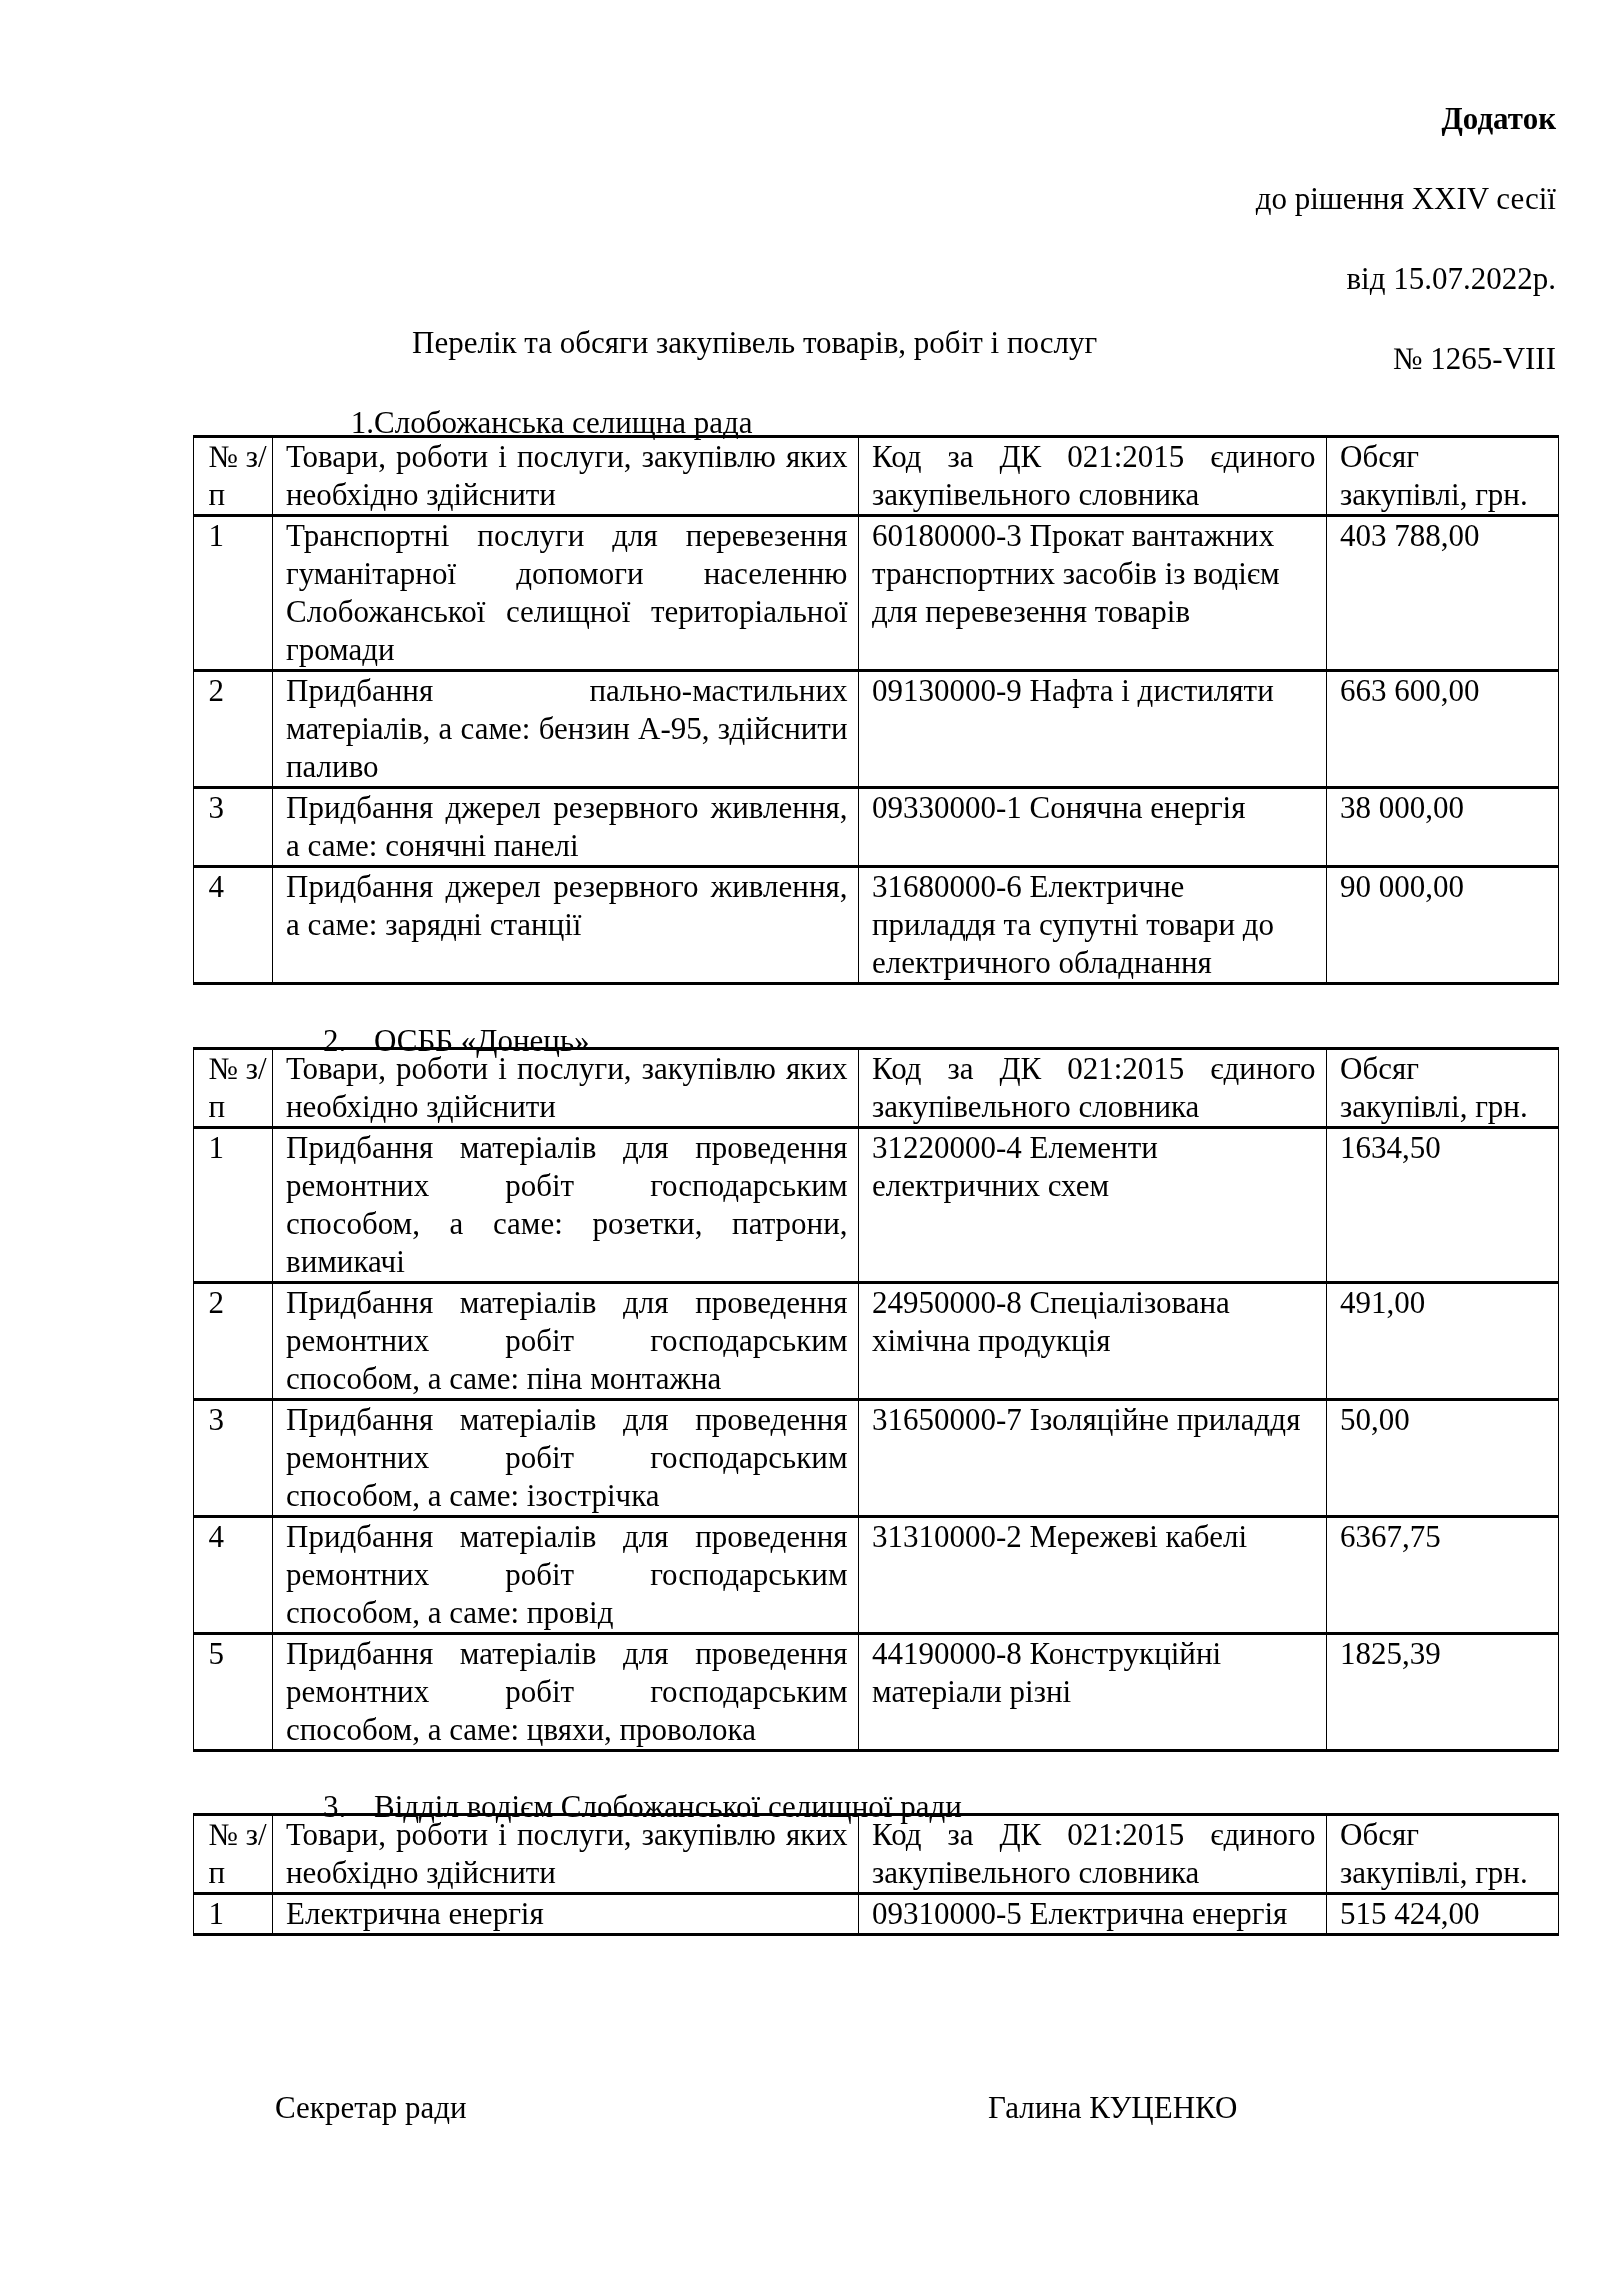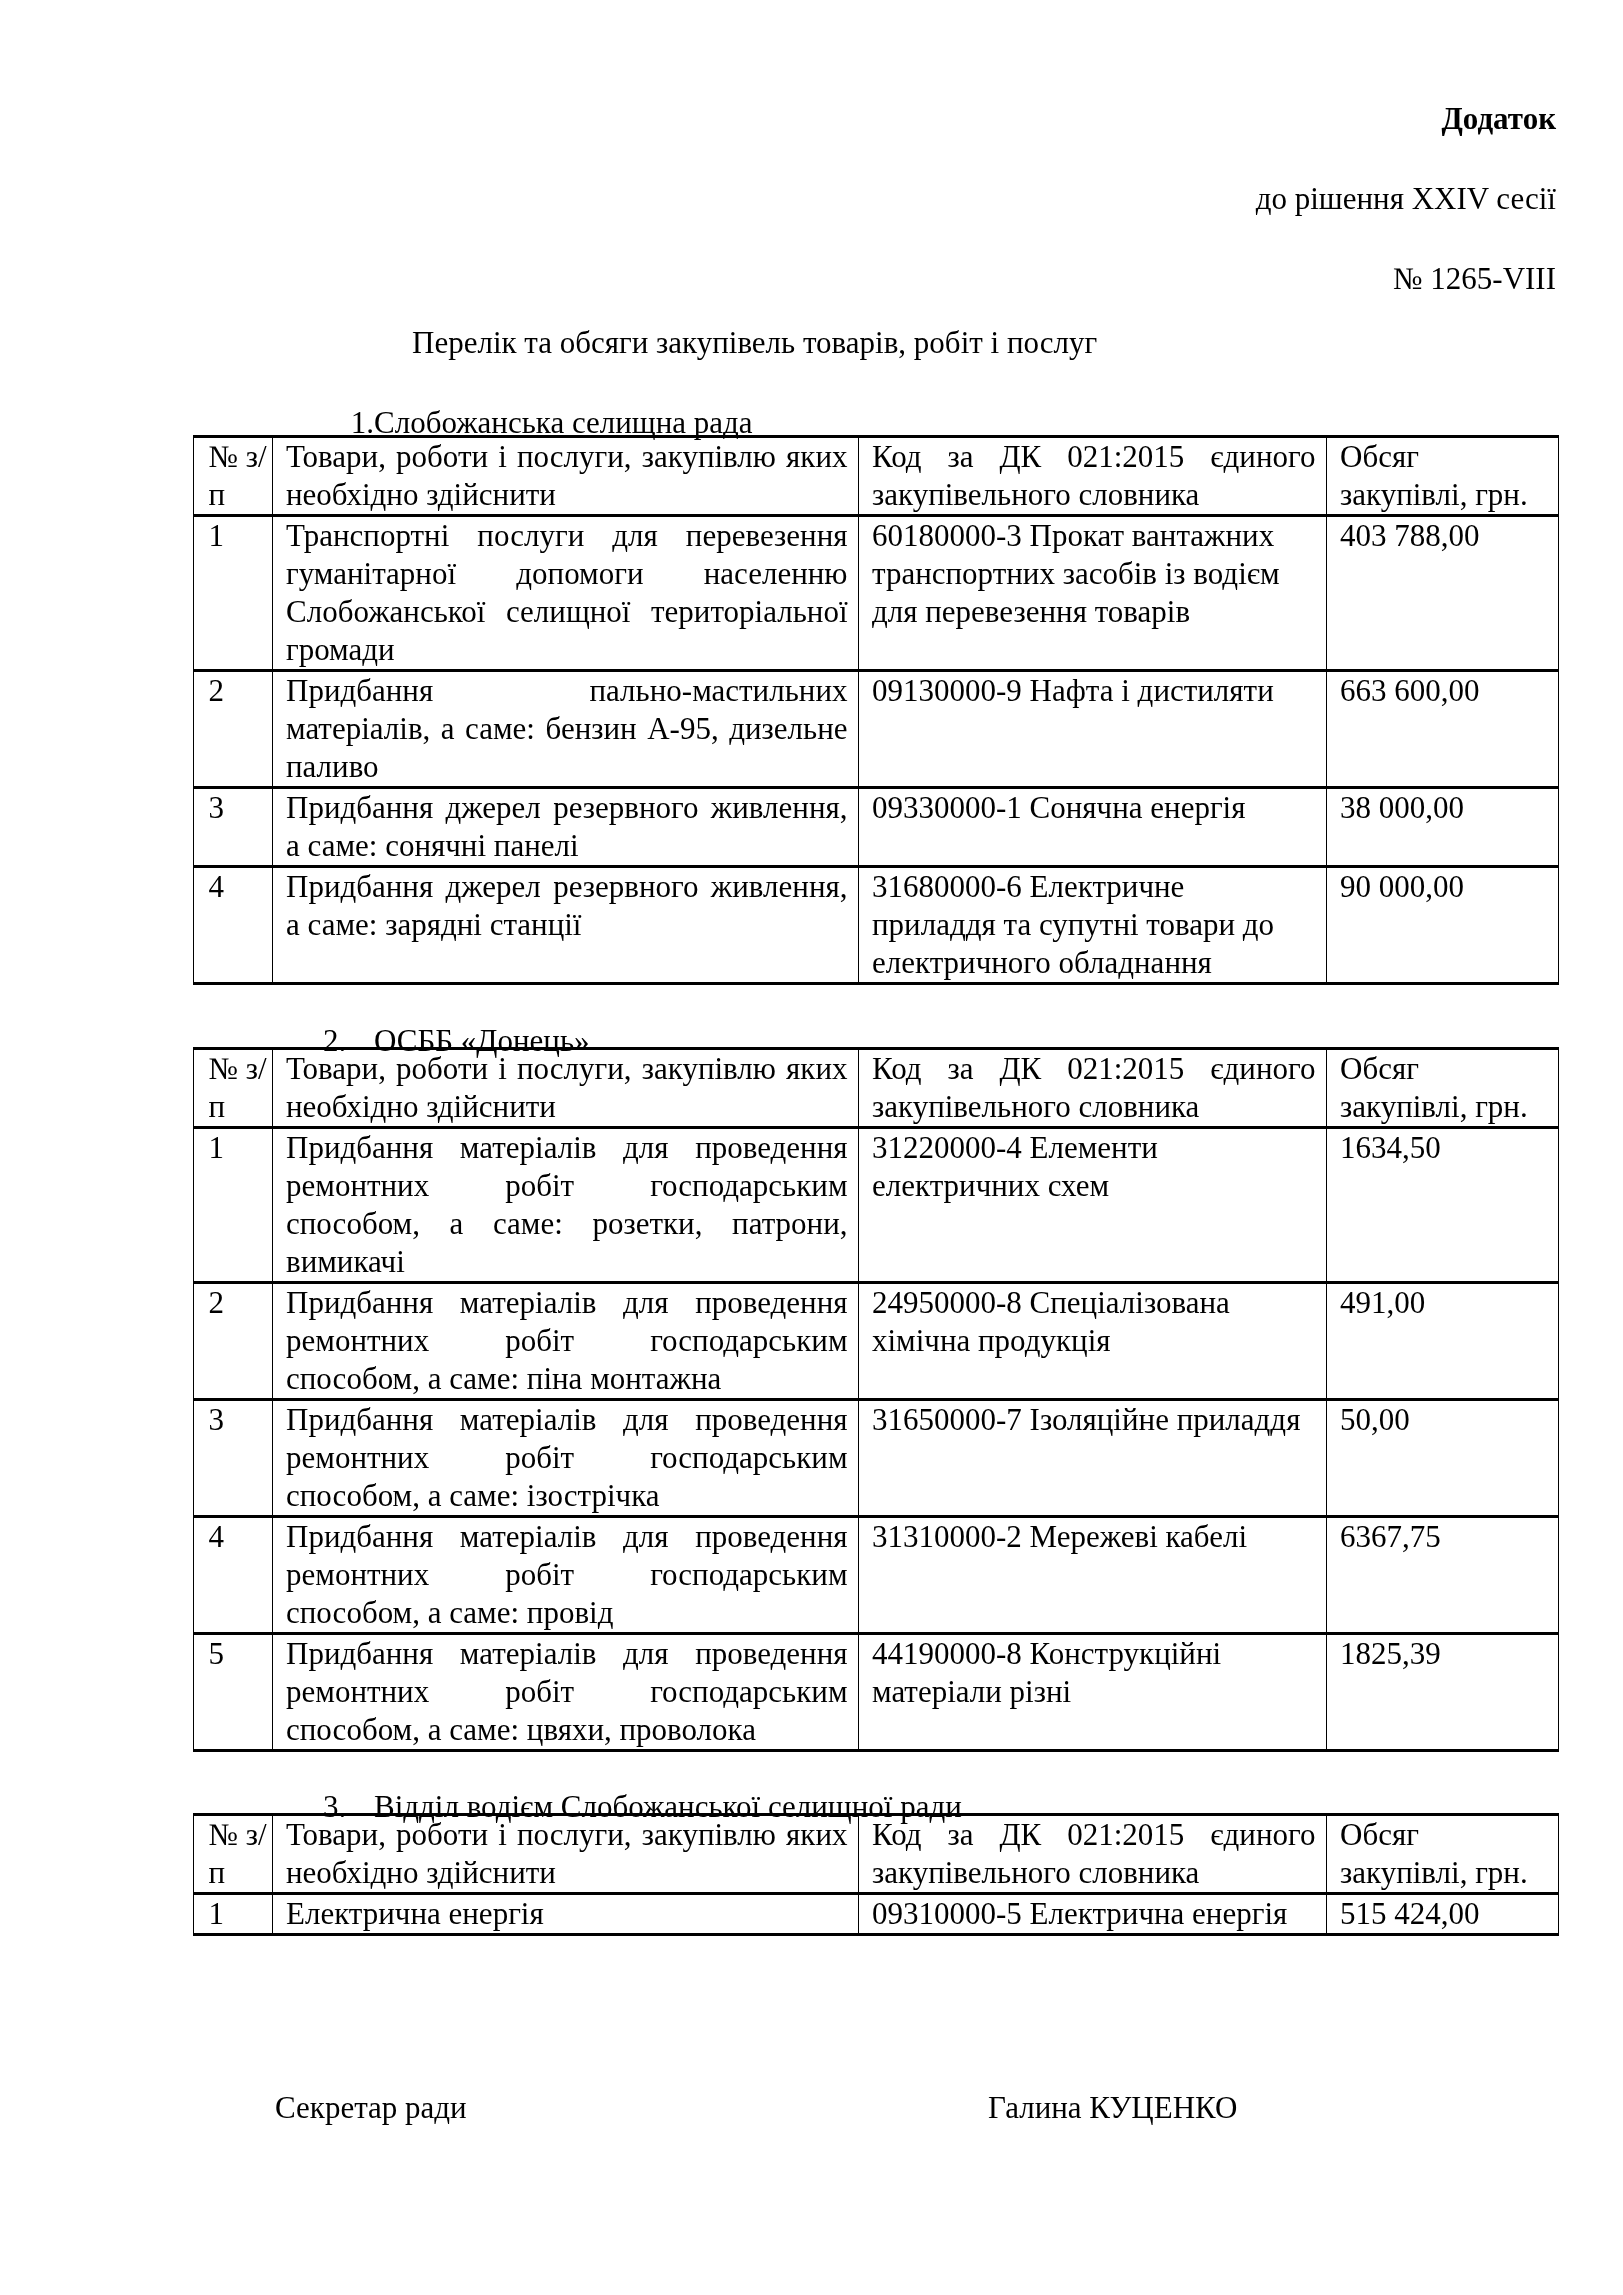"від 15.07.2022р." div { html: none -> <div>від 15.07.2022р.</div> }
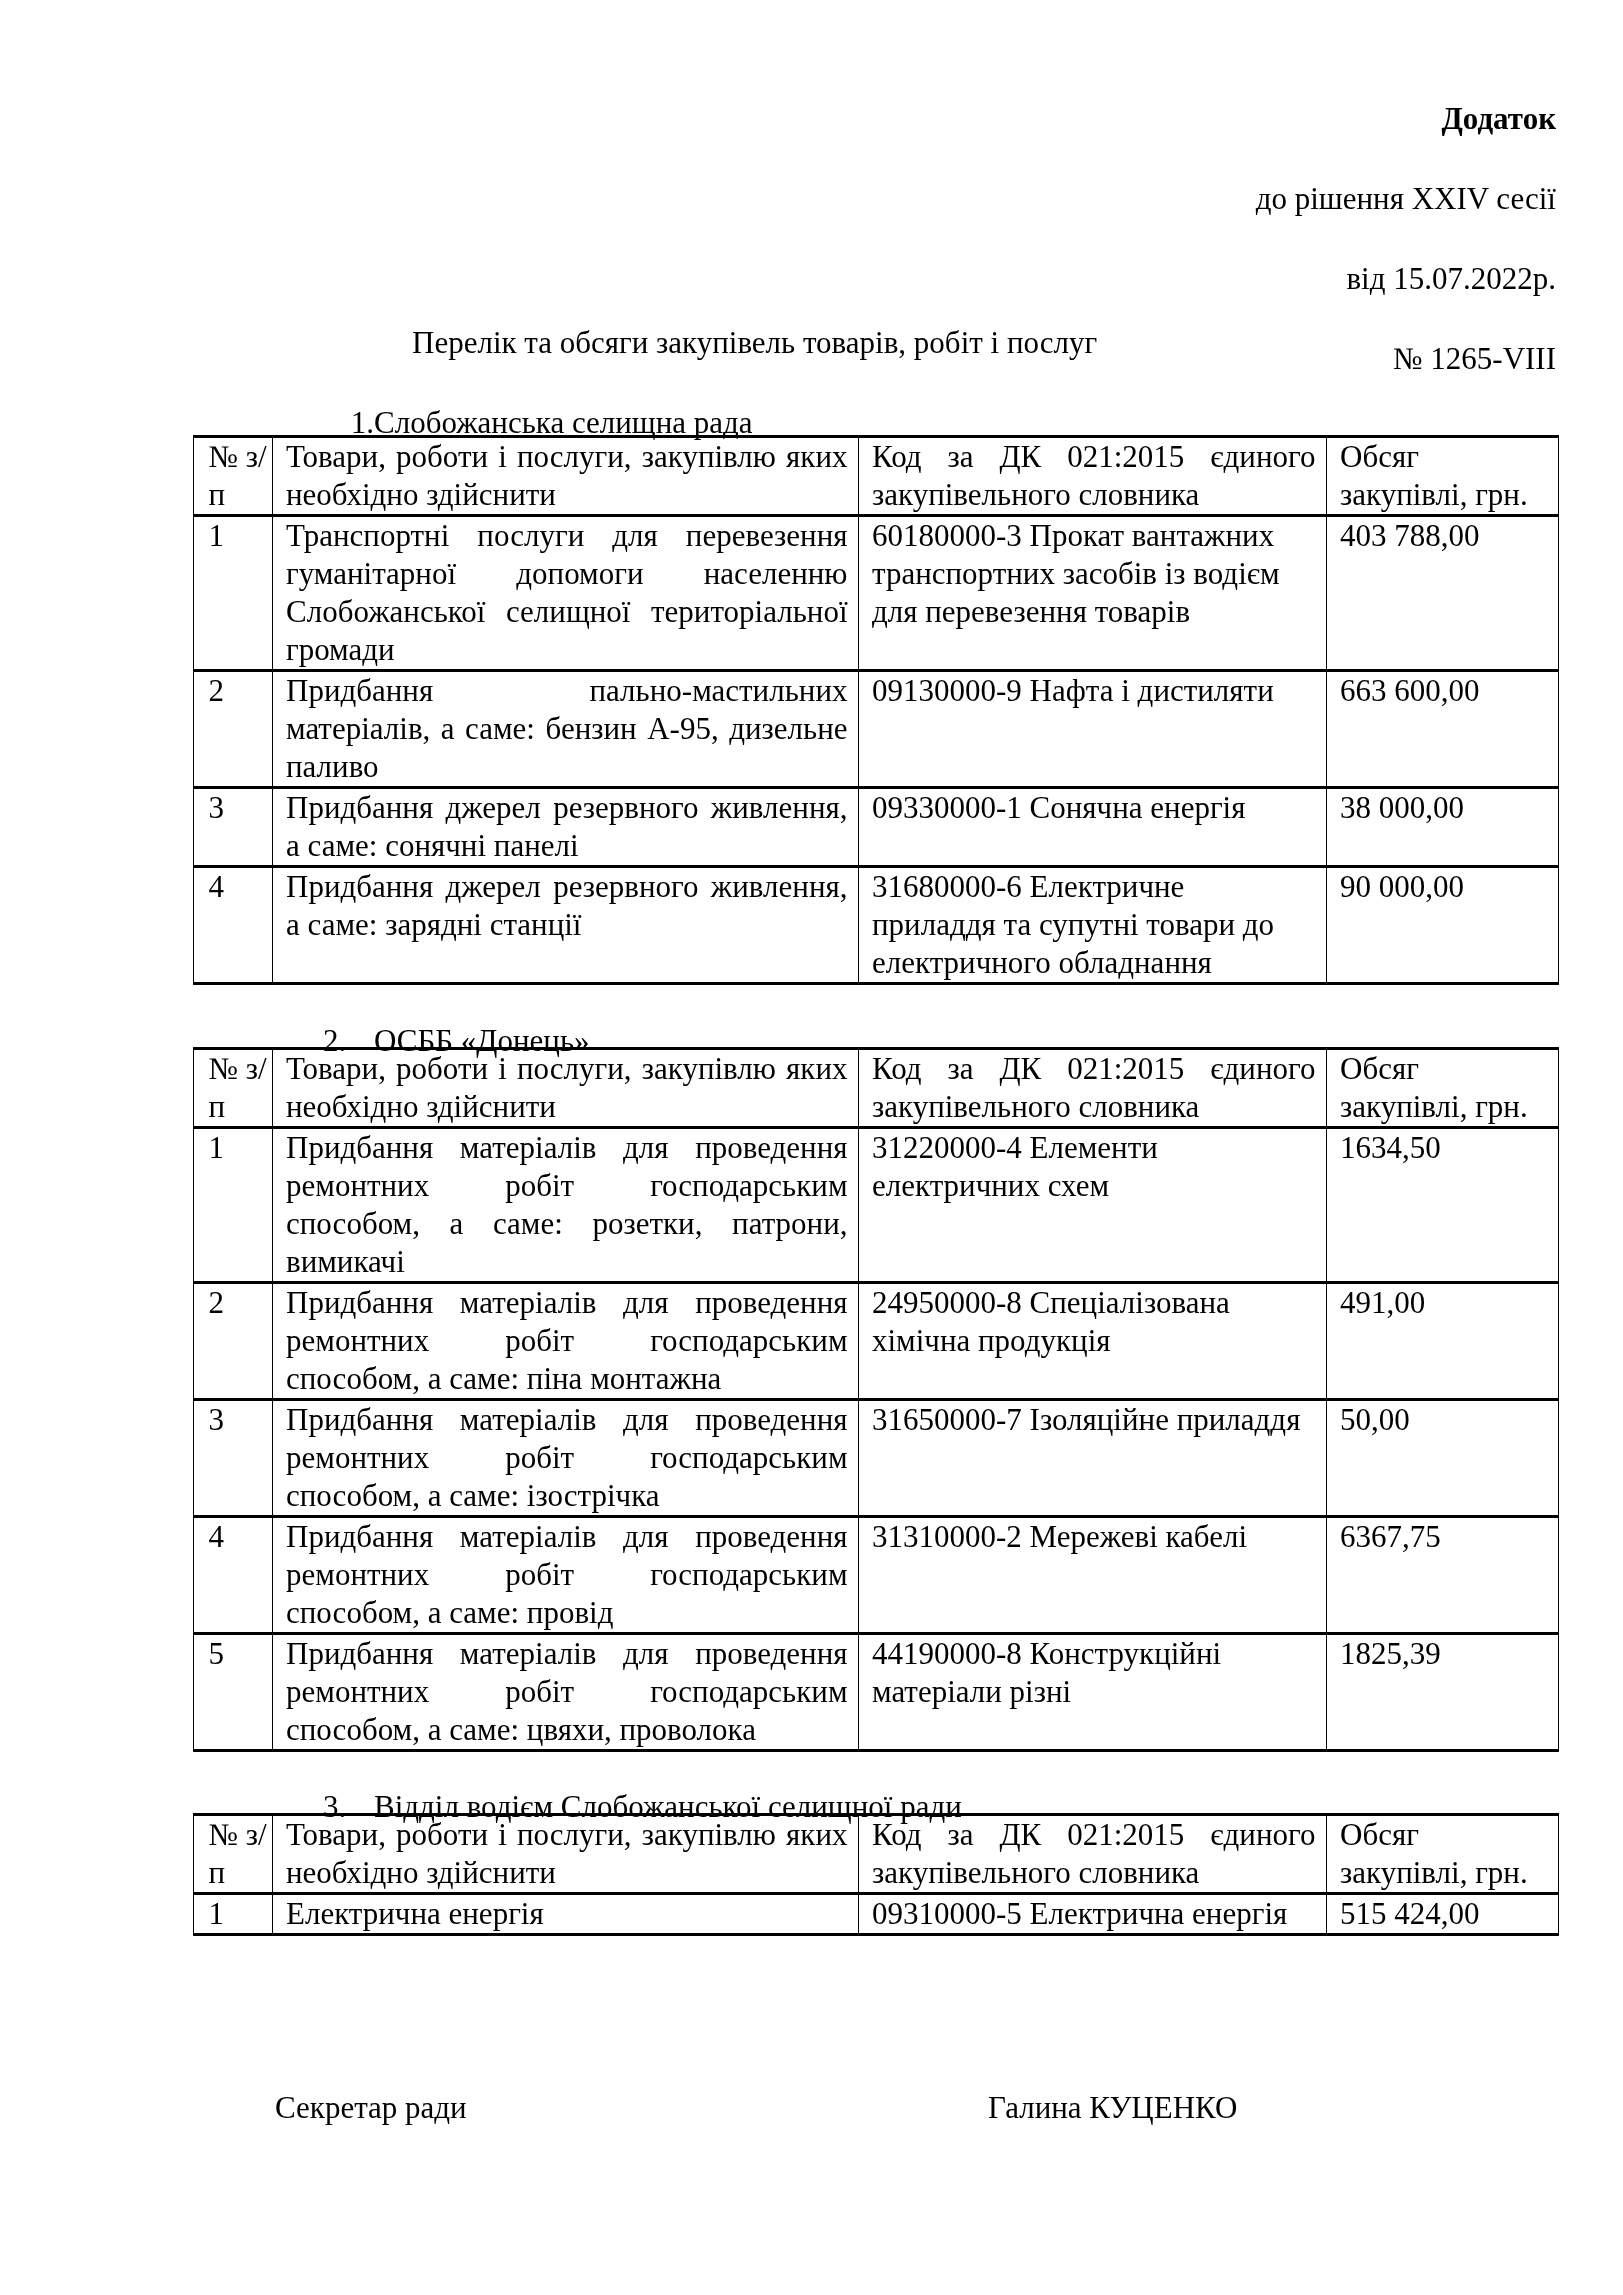"Придбання пально-мастильних матеріалів," td.just { text: дизельне -> здійснити }
